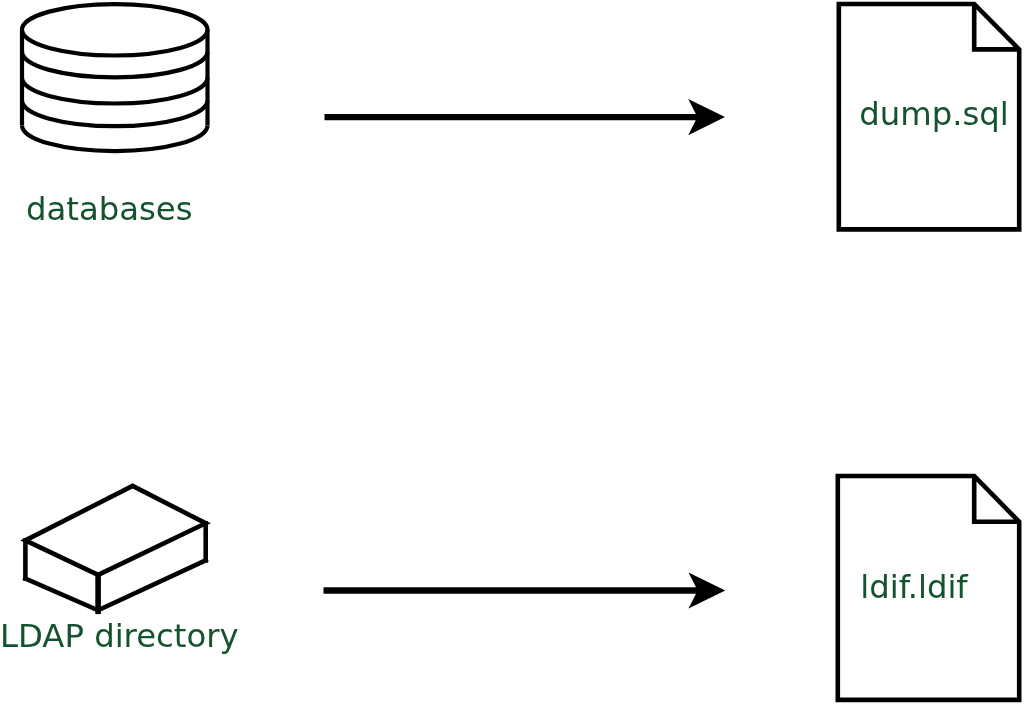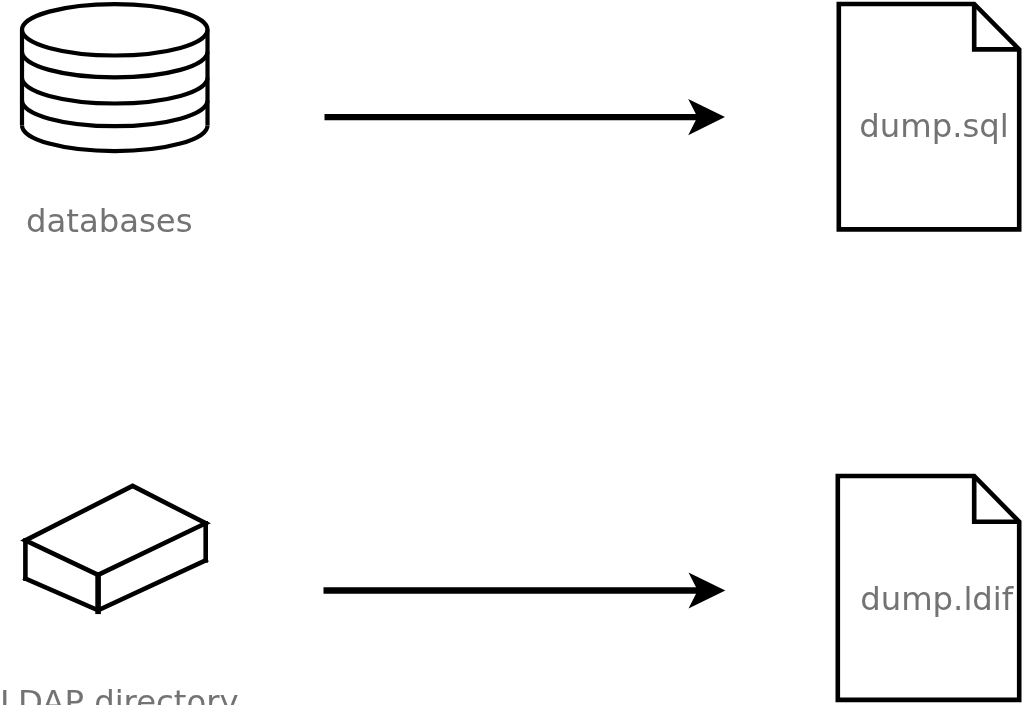"dump.sql" .label { color: #737373 -> #14532d; margin-top: 12px -> none }
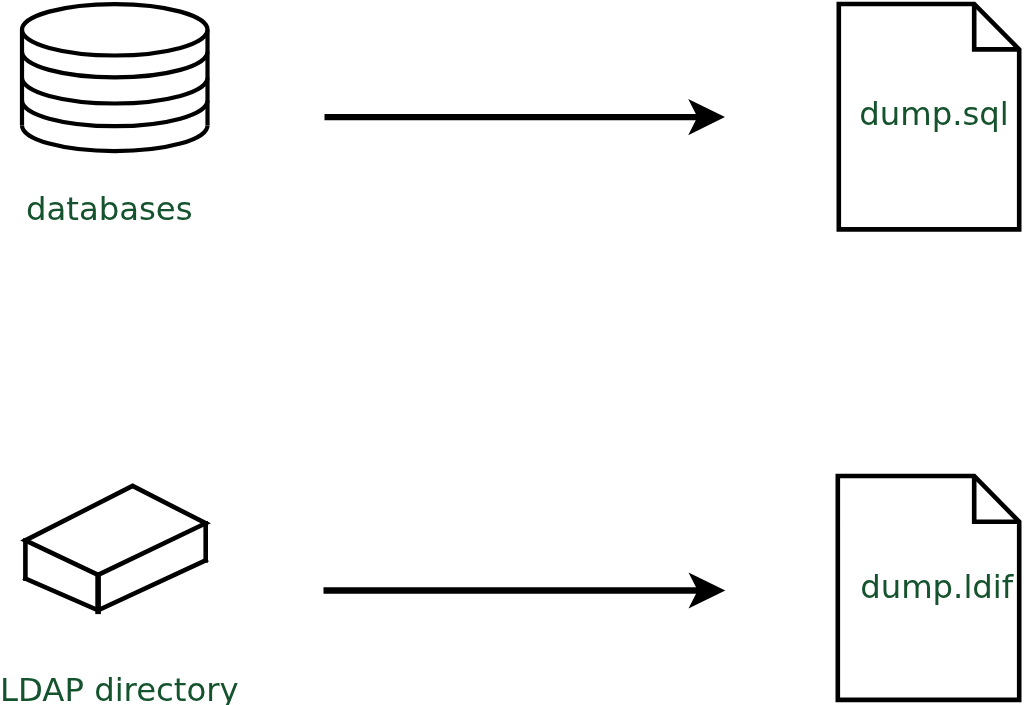"dump.ldif" div.label { text: dump.ldif -> ldif.ldif }
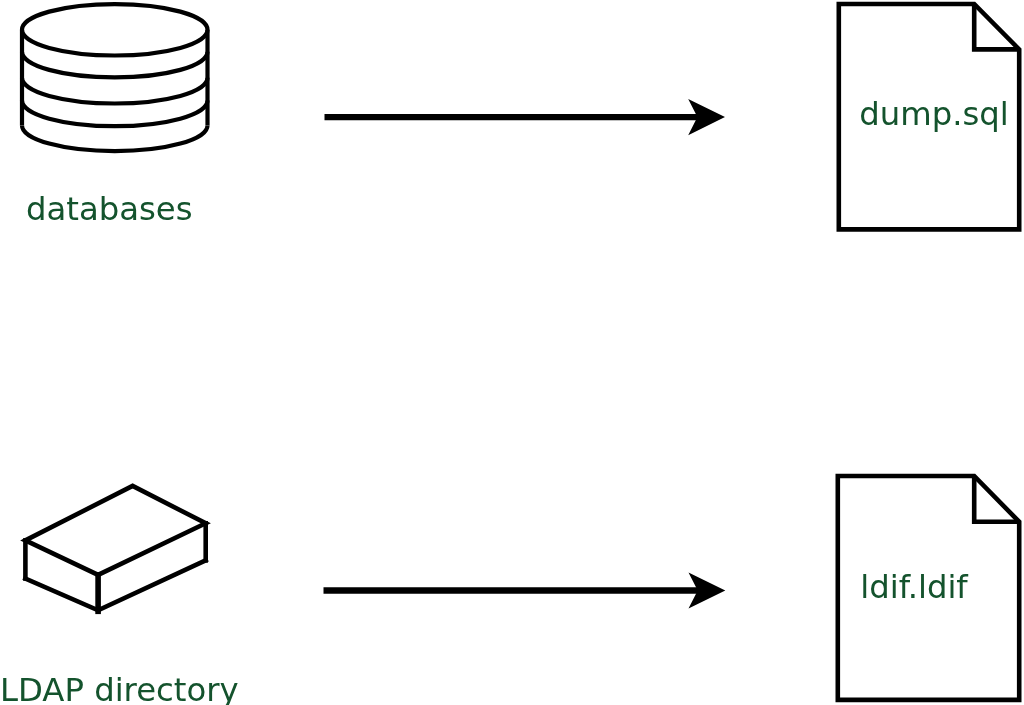"LDAP directory" #lbl-ldap { top: 674px -> 620px }
